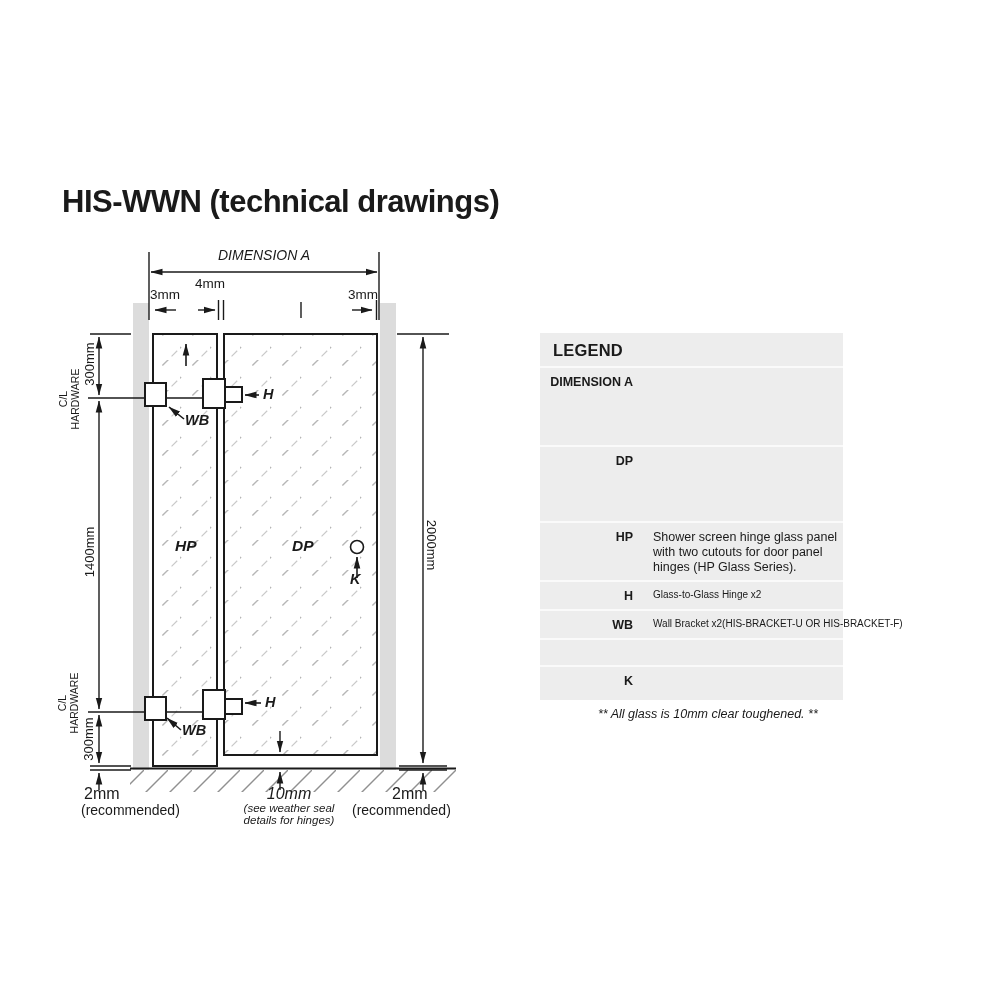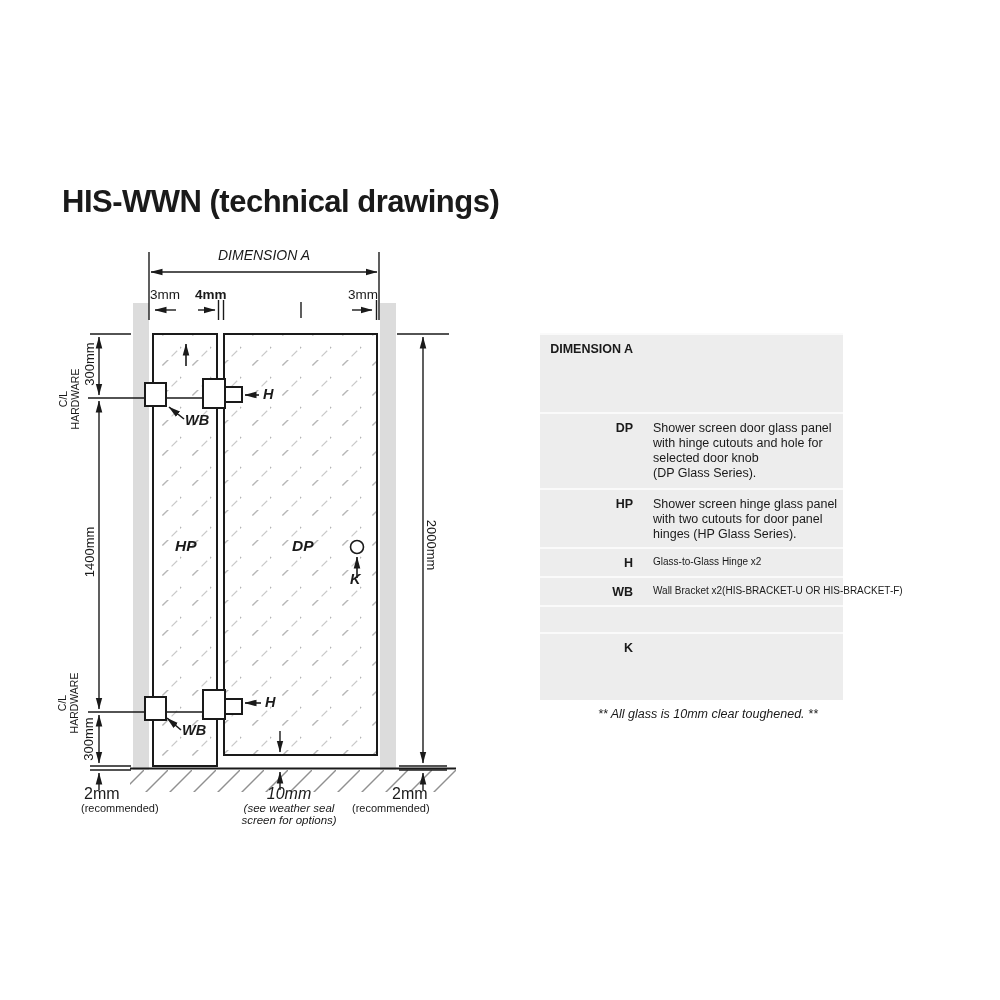"4mm" div.abs { font-weight: bold -> none; top: 287px -> 276px }
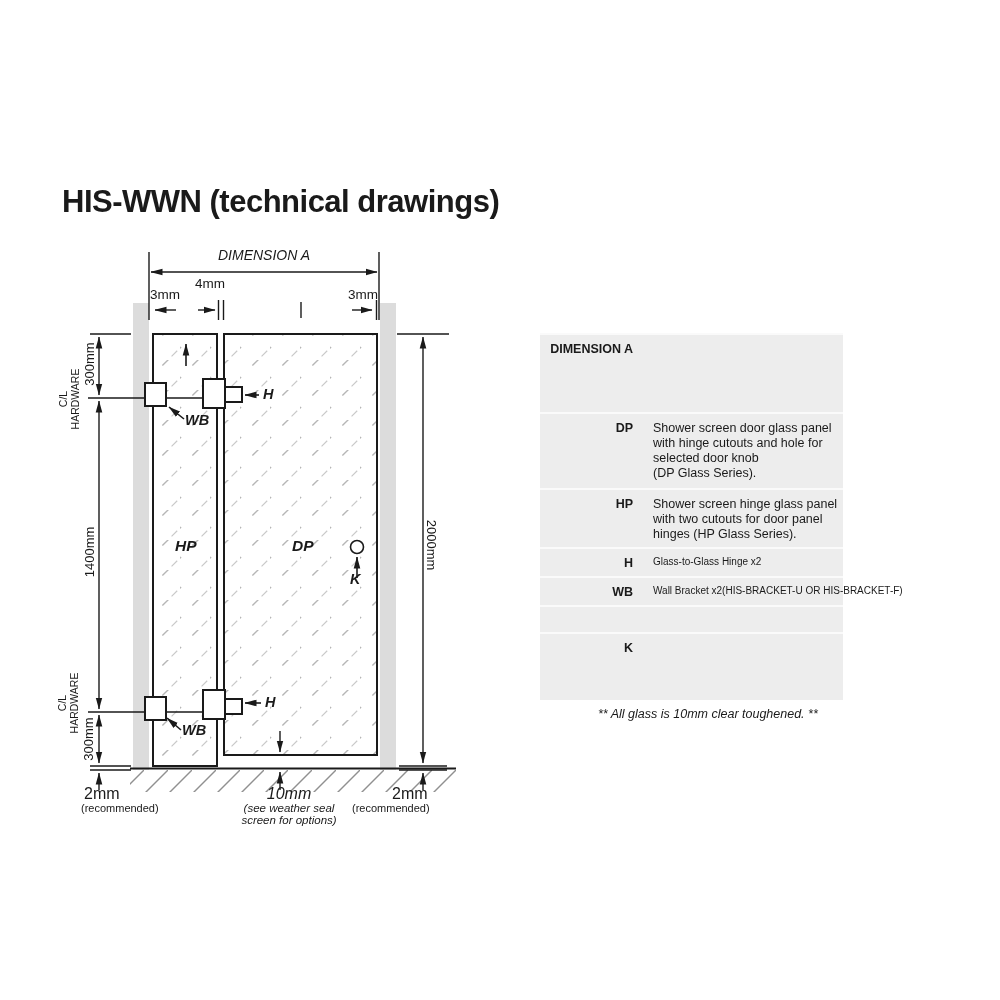"LEGEND" div.legend-title { html: none -> <div>LEGEND</div> }
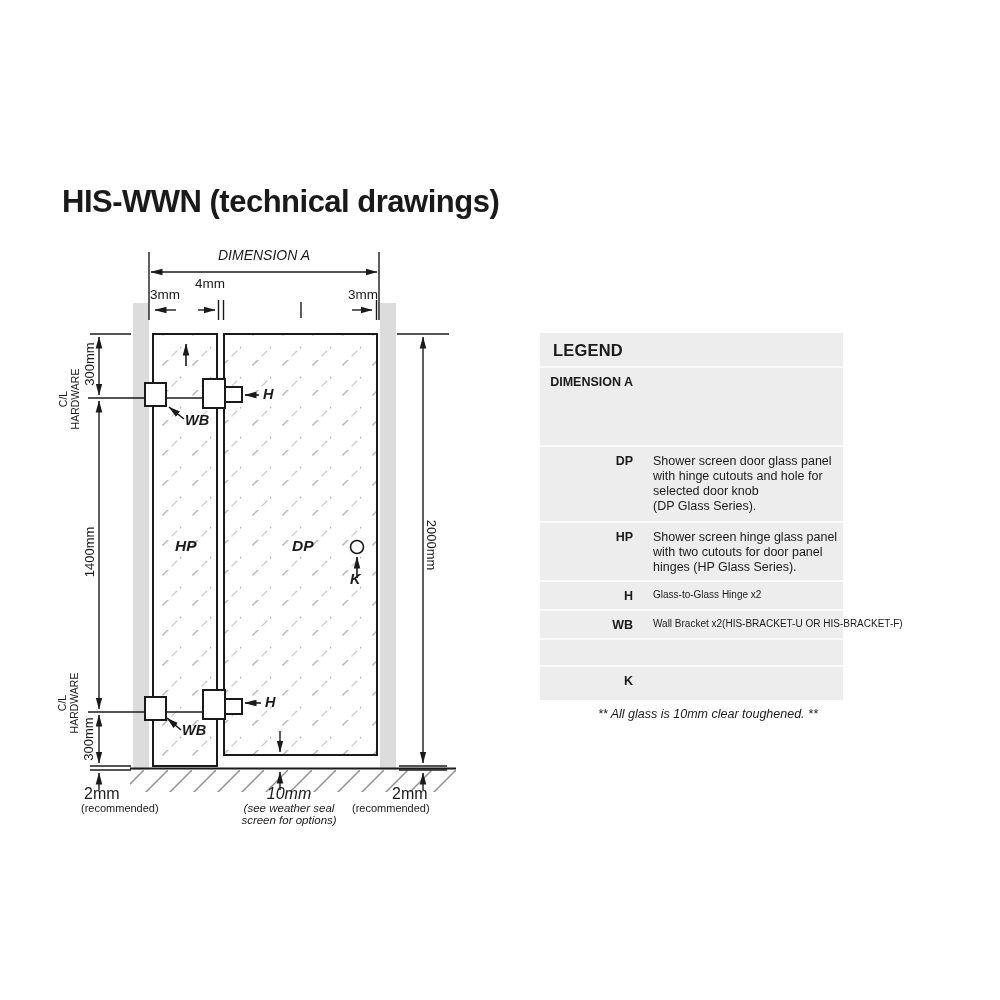"Shower screen door glass panel" div.ldesc { html: <div>Shower screen door glass panel with hinge cutouts and hole for selected door knob (DP Glass Series).</div> -> none }
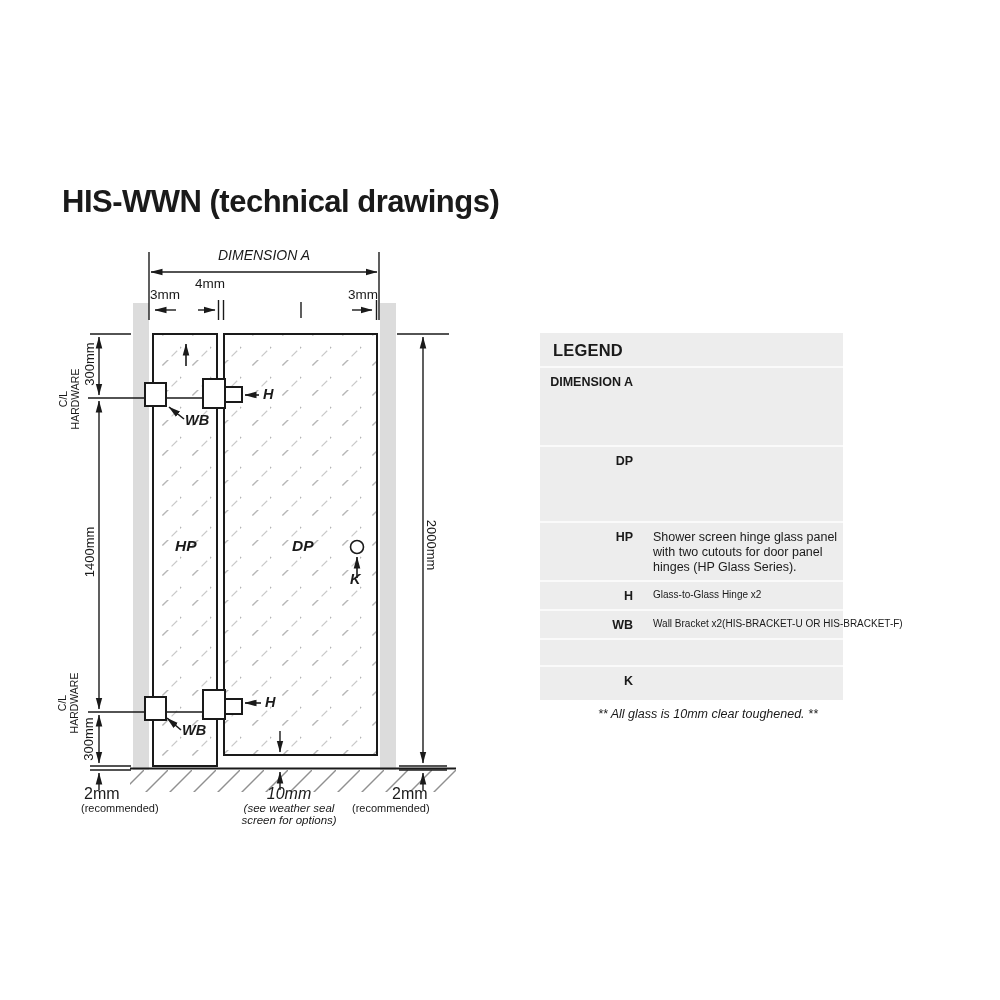"(recommended)" .mmnote { font-size: 11px -> 14px }
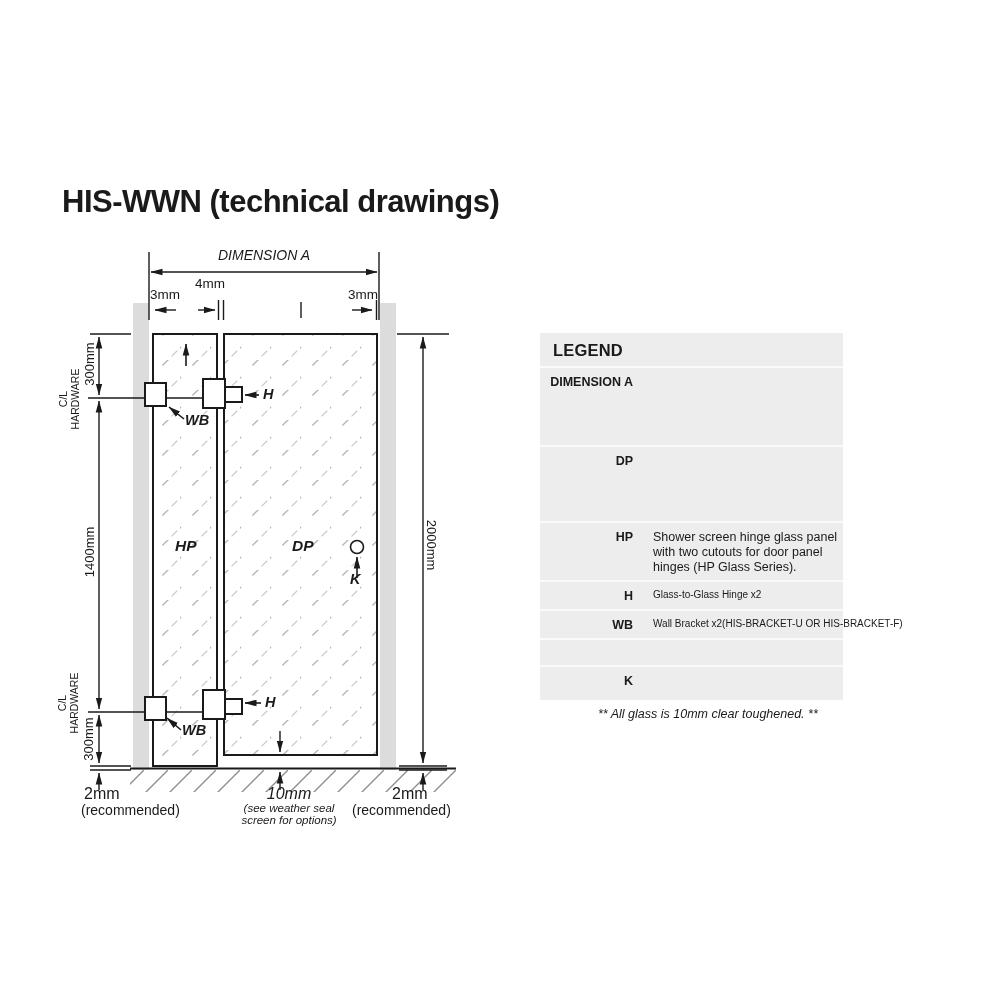"(see weather seal" div.abs { text: screen for options -> details for hinges }
